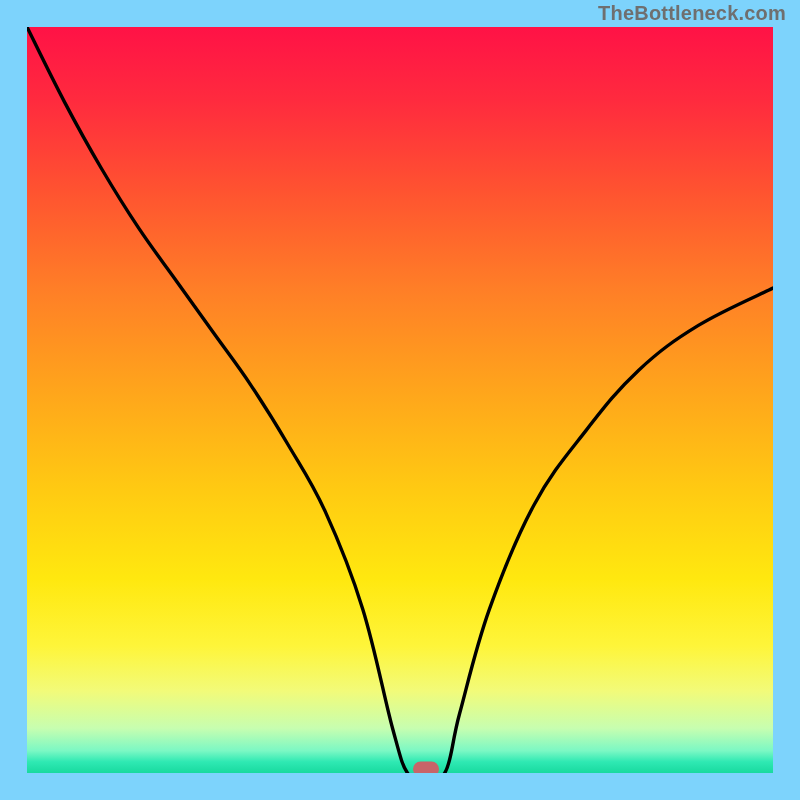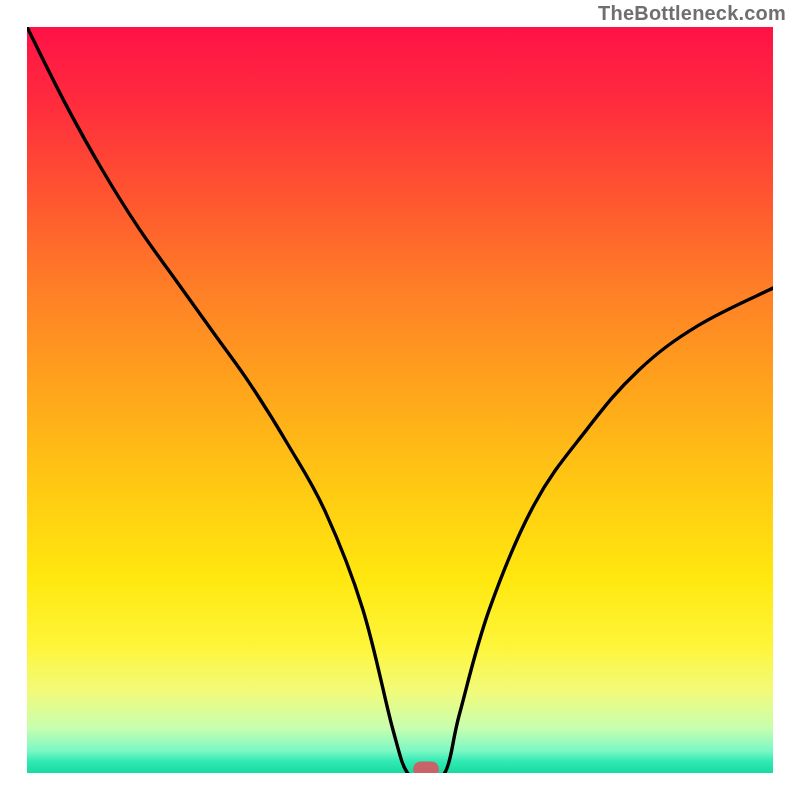"TheBottleneck.com" .frame { background: #ffffff -> #7dd3fc }
